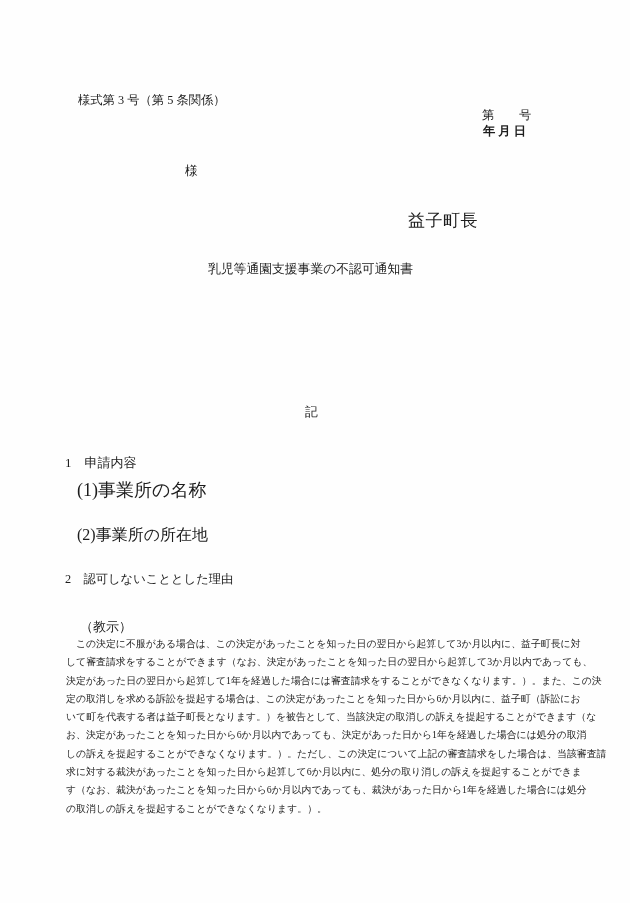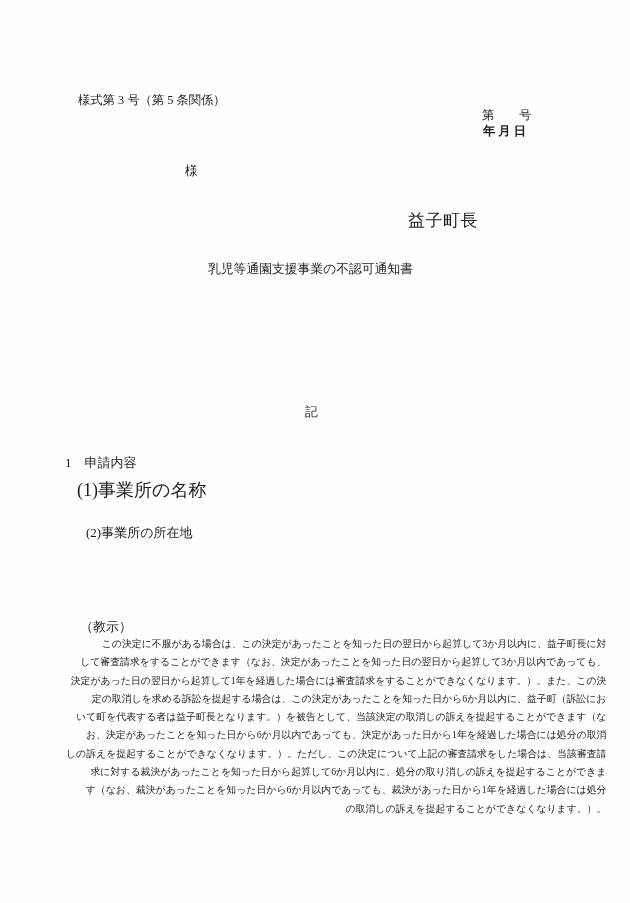"(2)事業所の所在地" #sec1-item2 { font-size: 13px -> 16px; left: 86px -> 77px }
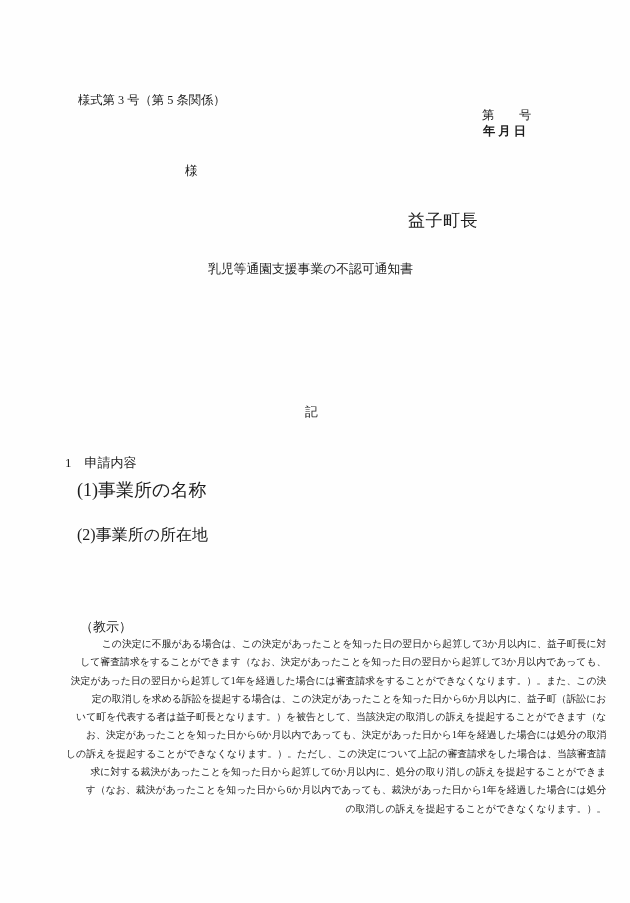"2 認可しないこととした理由" div.abs { html: none -> <div>2 認可しないこととした理由</div> }
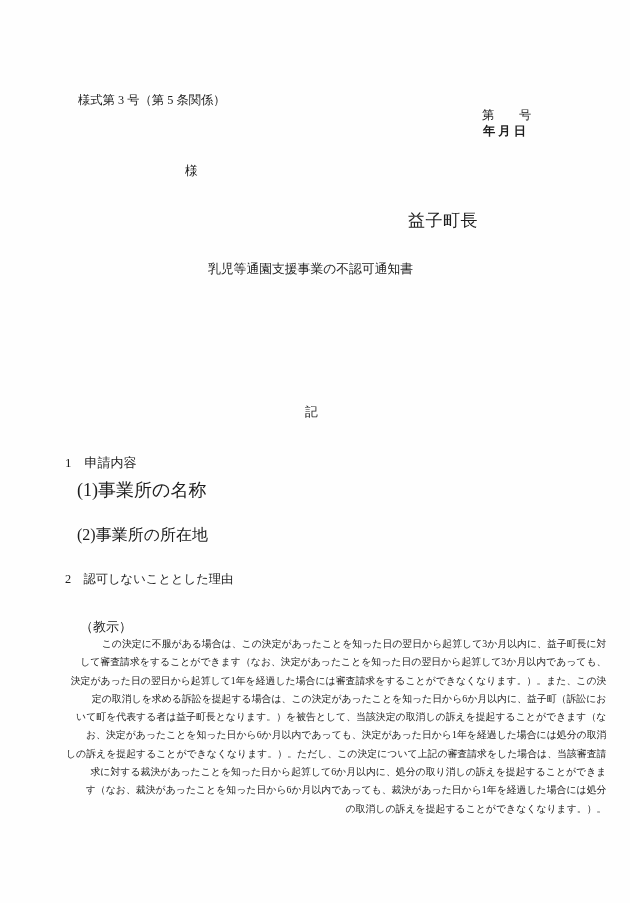"この決定に不服がある場合は、この決定があったことを知った日の翌日から起算して3か" #kyoji-body { text-align: right -> none }
